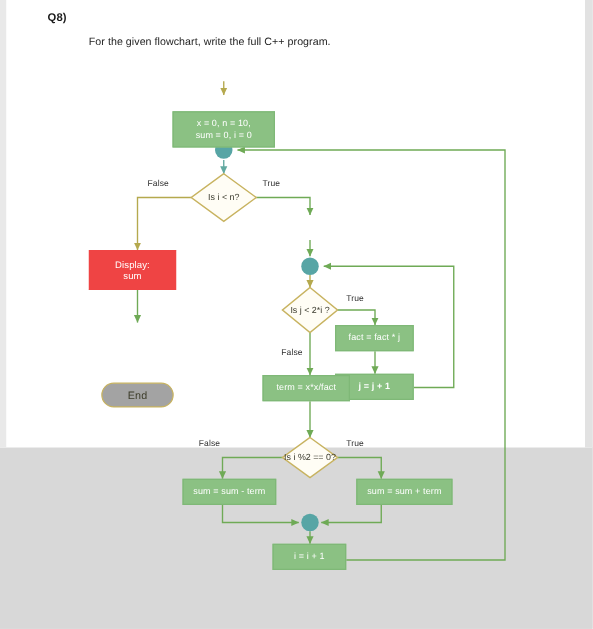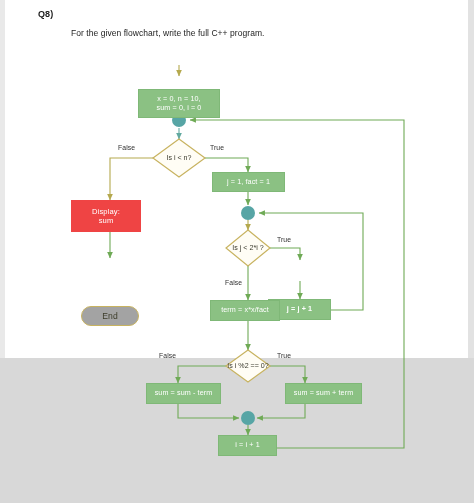"j = 1, fact =" div.node { html: <div>j = 1, fact = 1</div> -> none }
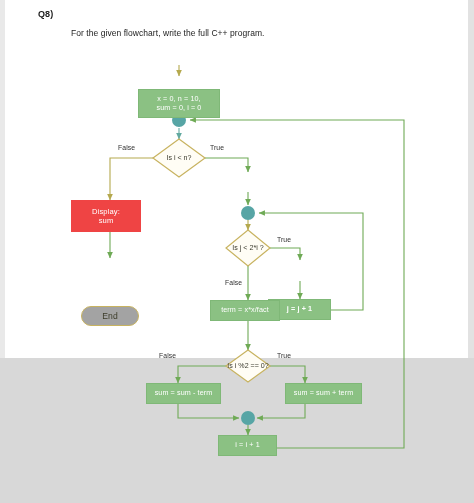"fact = fact * j" div.node { html: none -> <div>fact = fact * j</div> }
